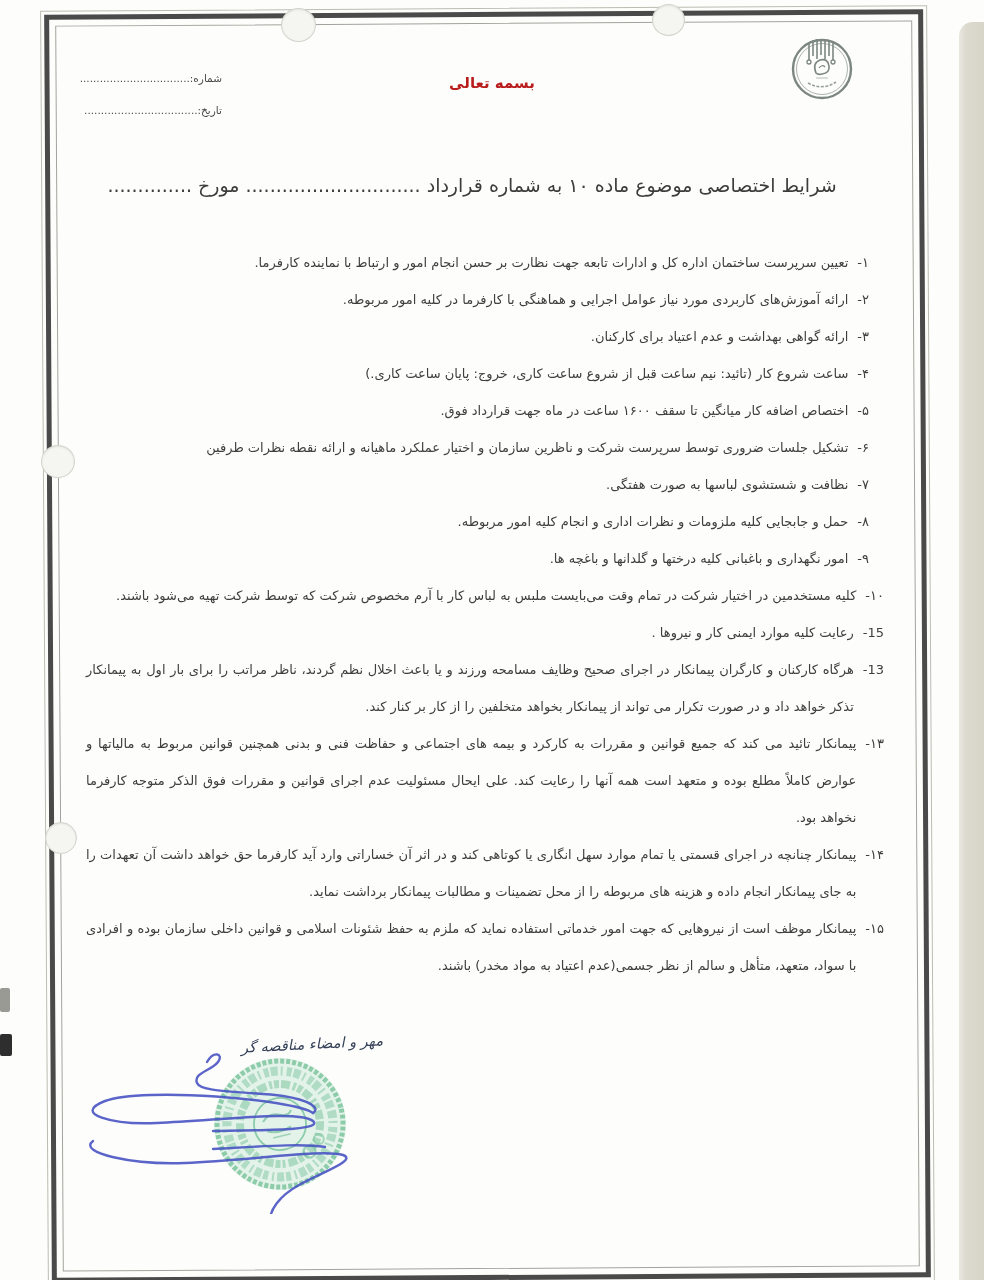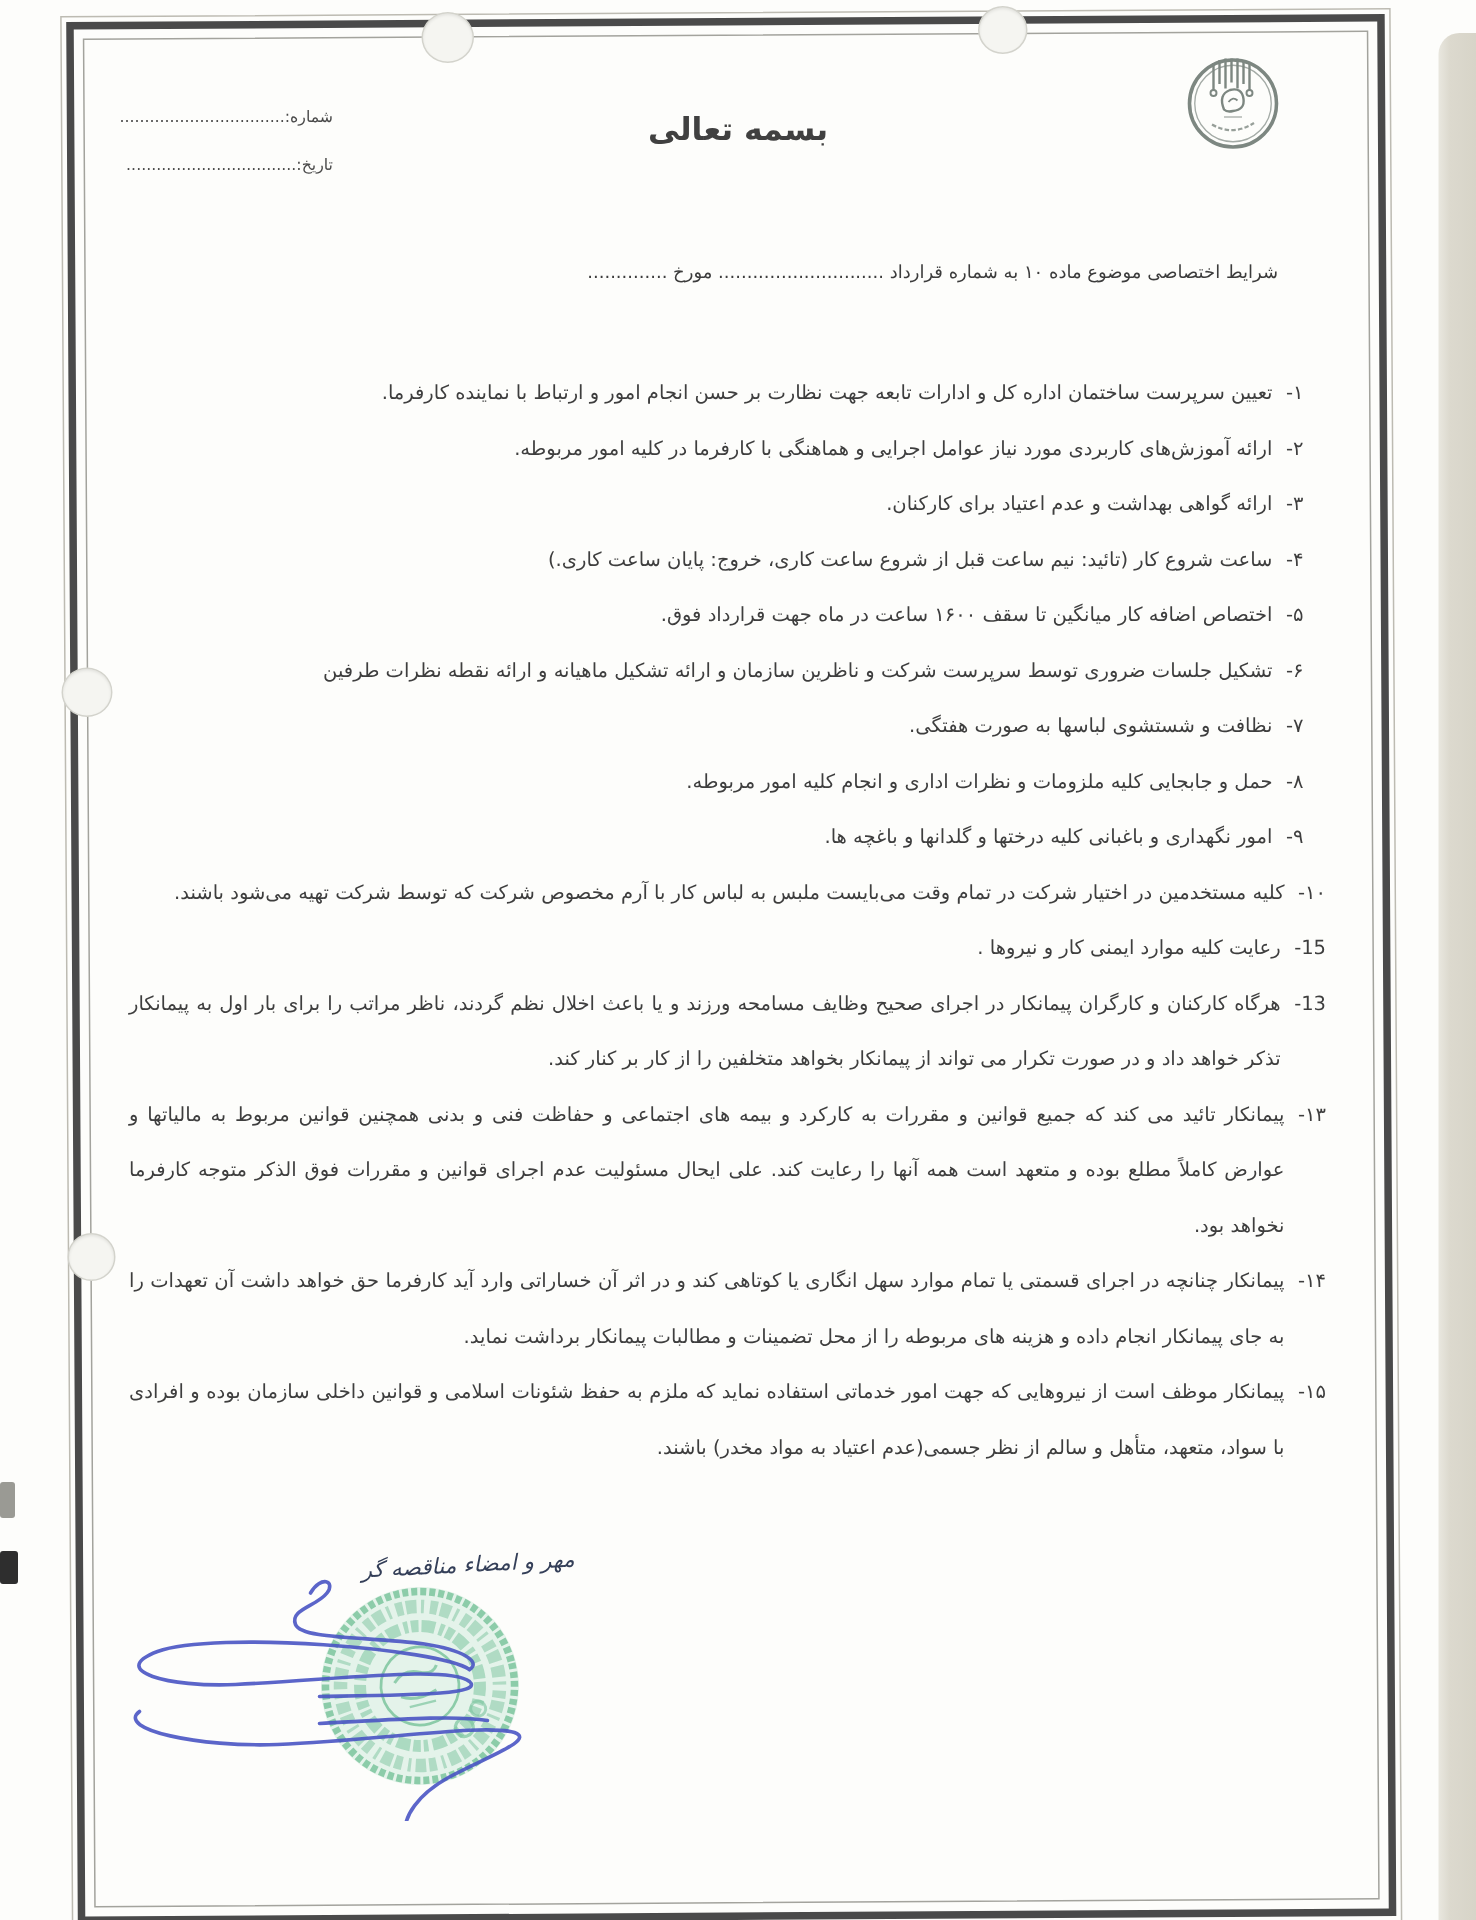"بسمه تعالی" .bismillah { color: #404040 -> #b91c1c; font-size: 21px -> 15px }
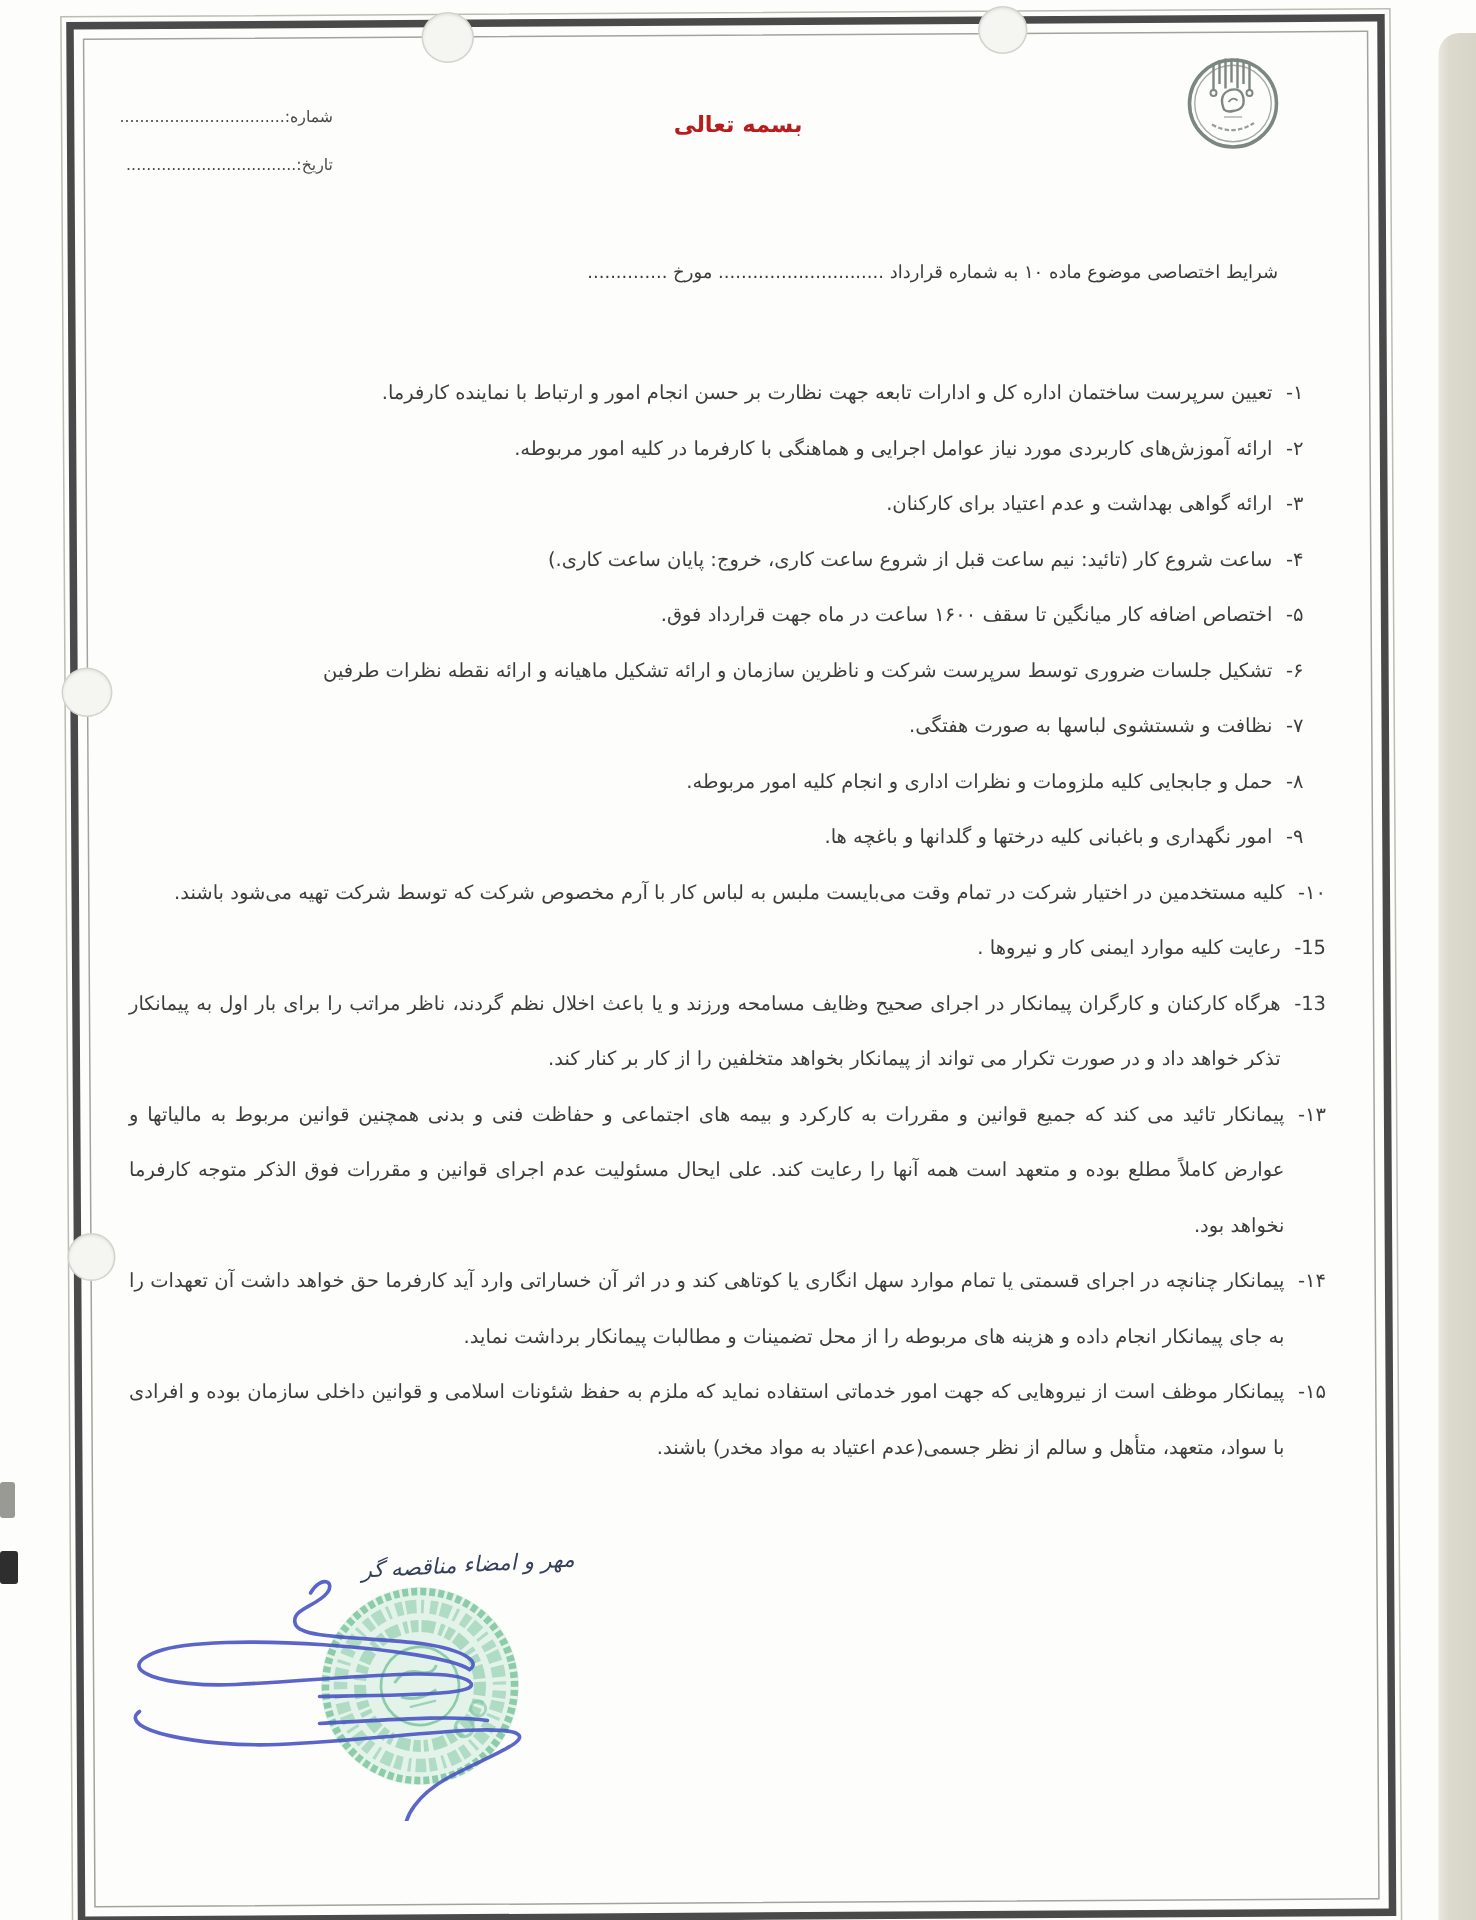"شرایط اختصاصی موضوع ماده ۱۰" .doc-title { font-size: 12px -> 19px; text-align: right -> center }
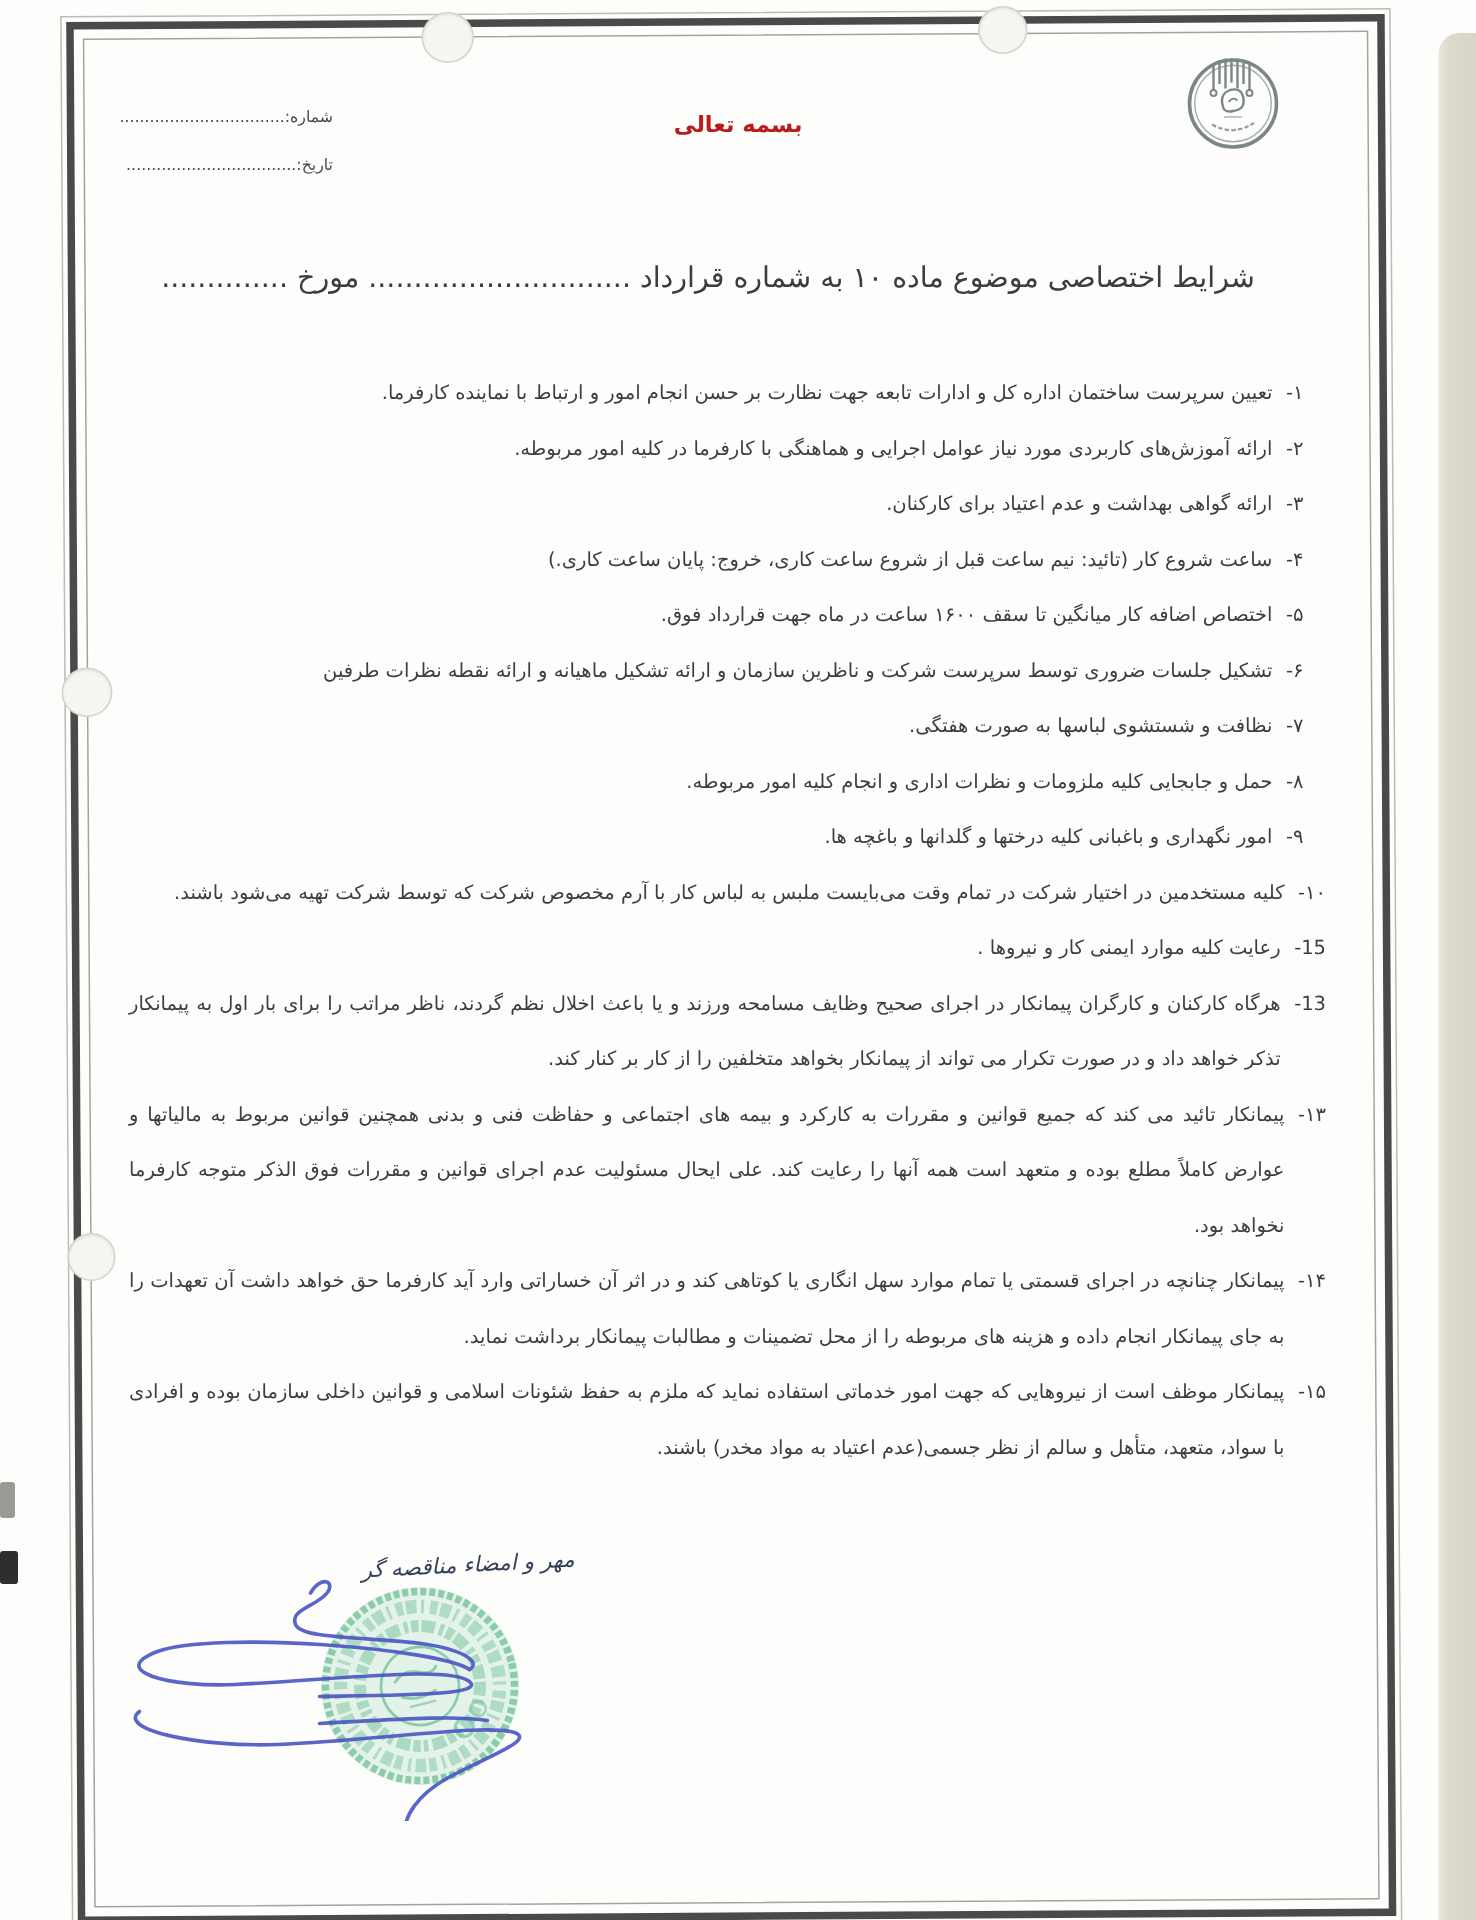"تشکیل جلسات ضروری توسط سرپرست" span.item-text { text: ارائه تشکیل -> اختیار عملکرد }
